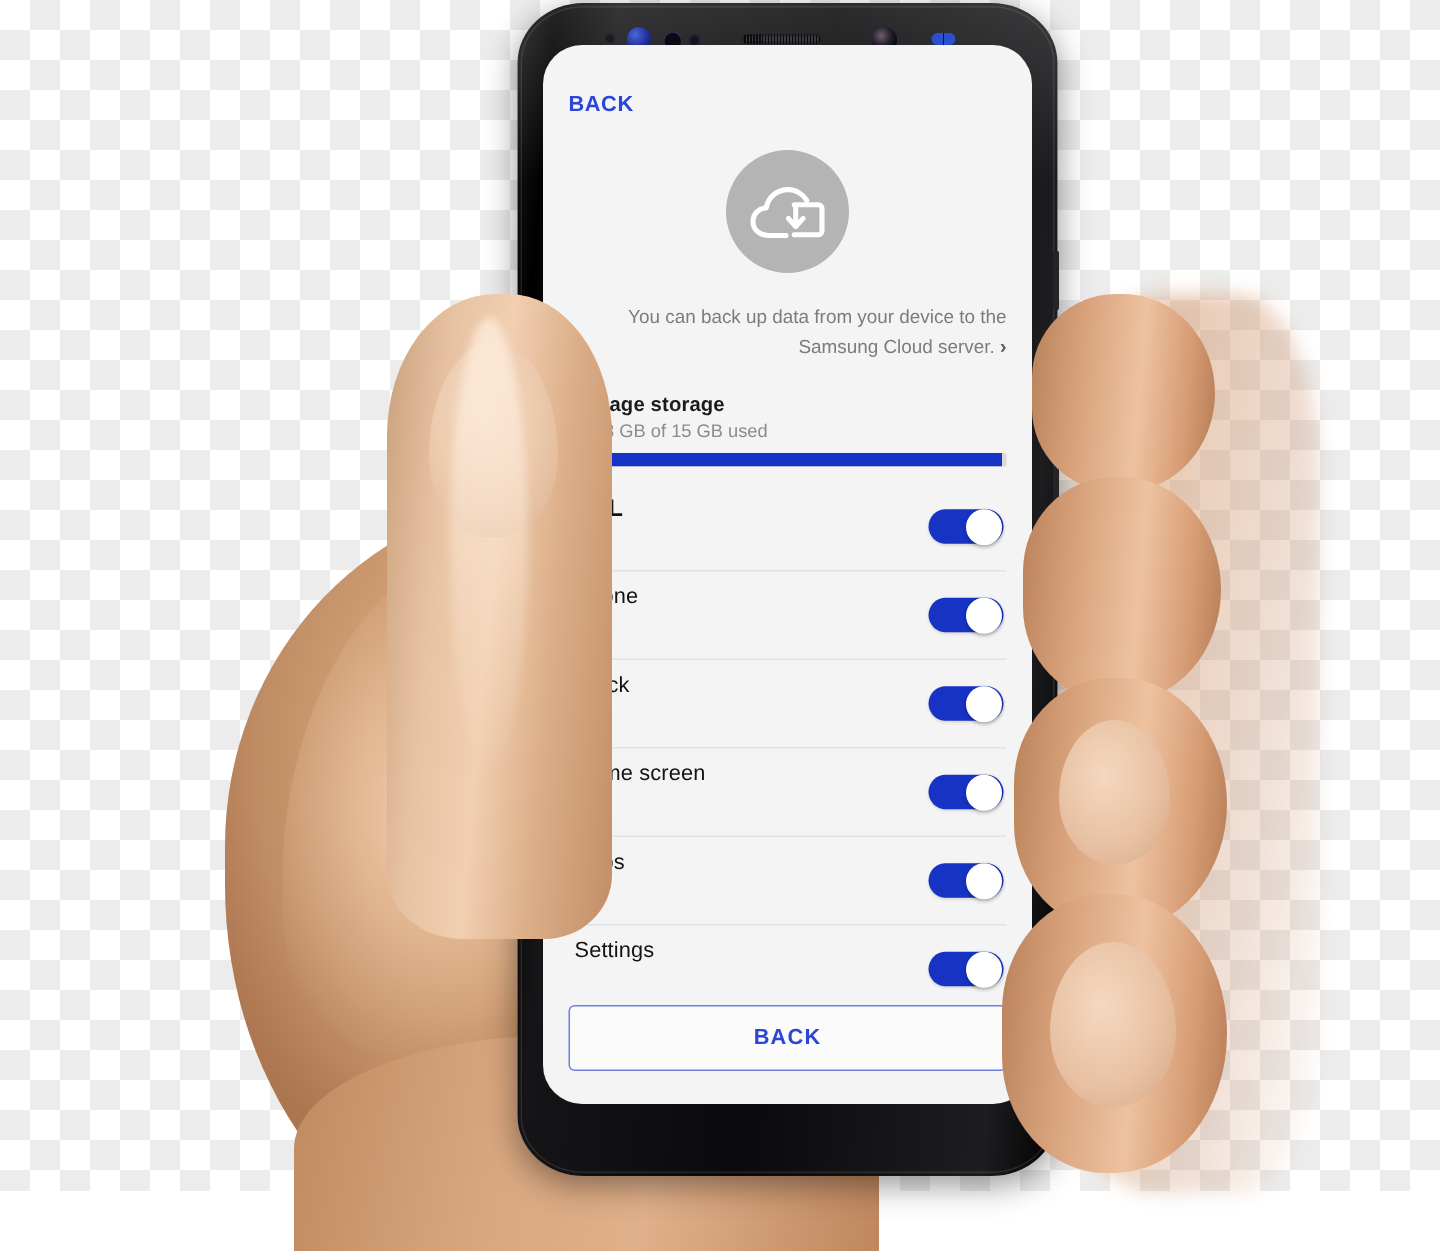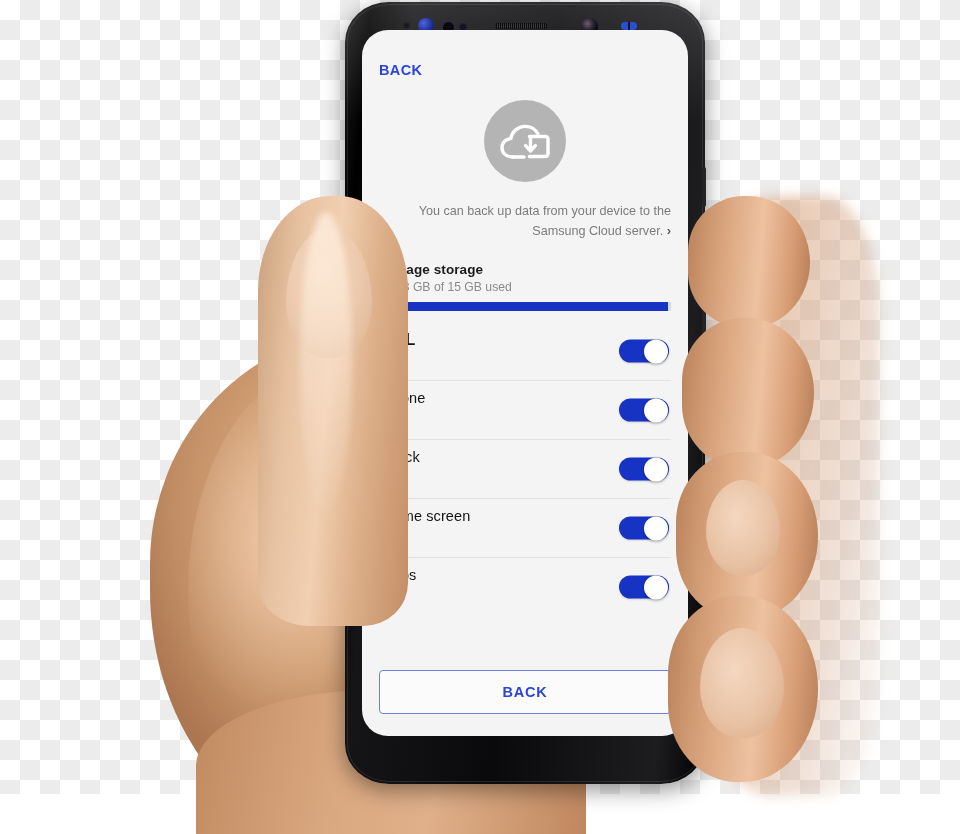"Settings" div.row { html: none -> <div> <div>Settings</div> <div> <div></div> </div> </div> }
